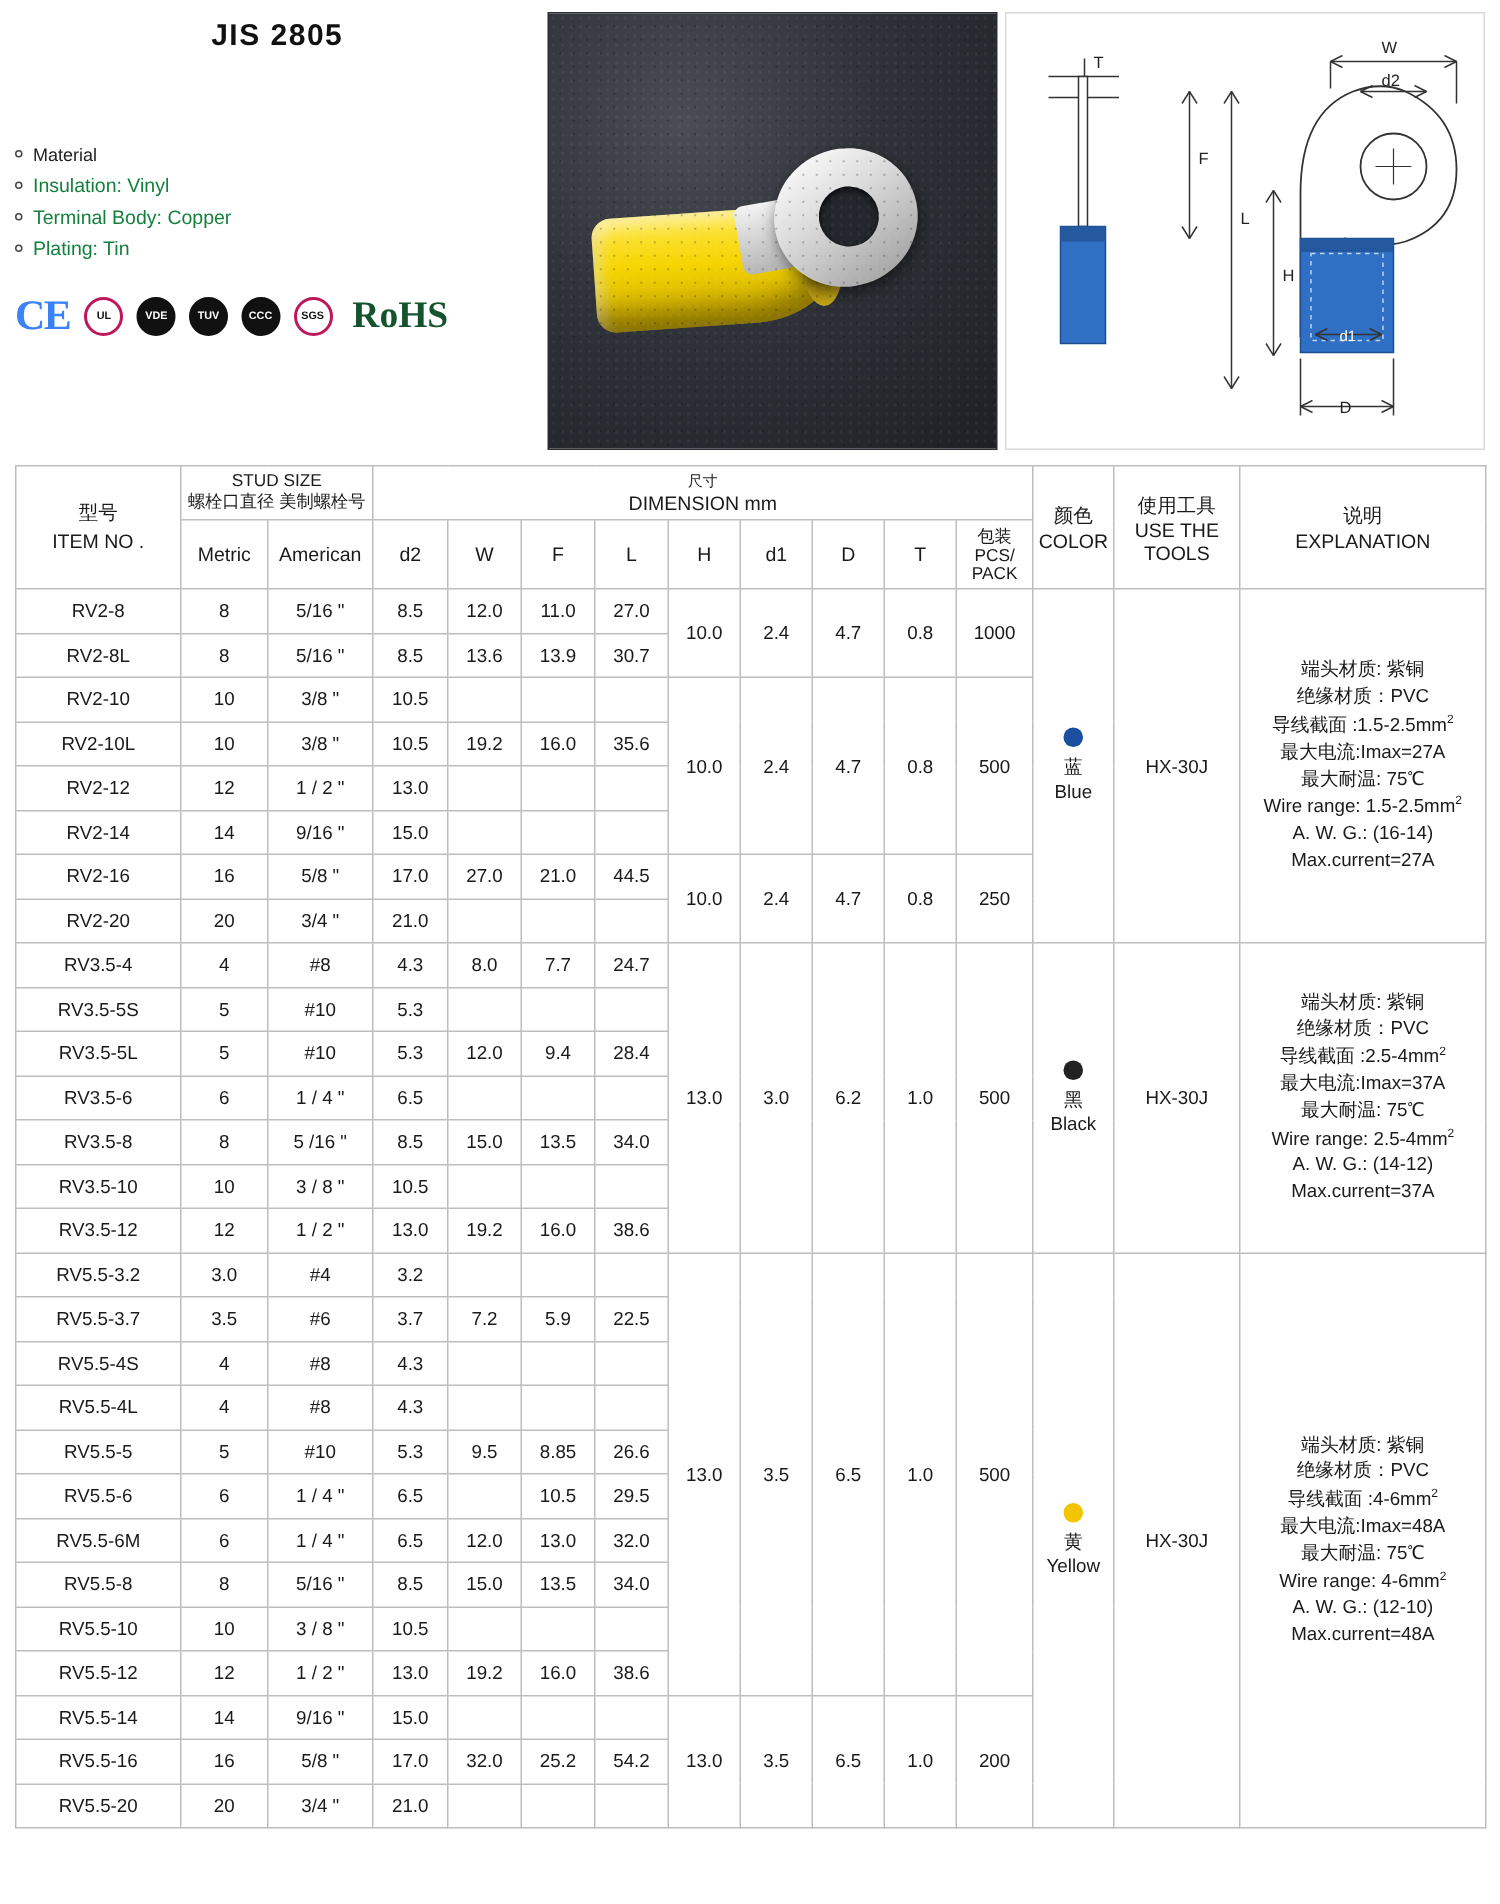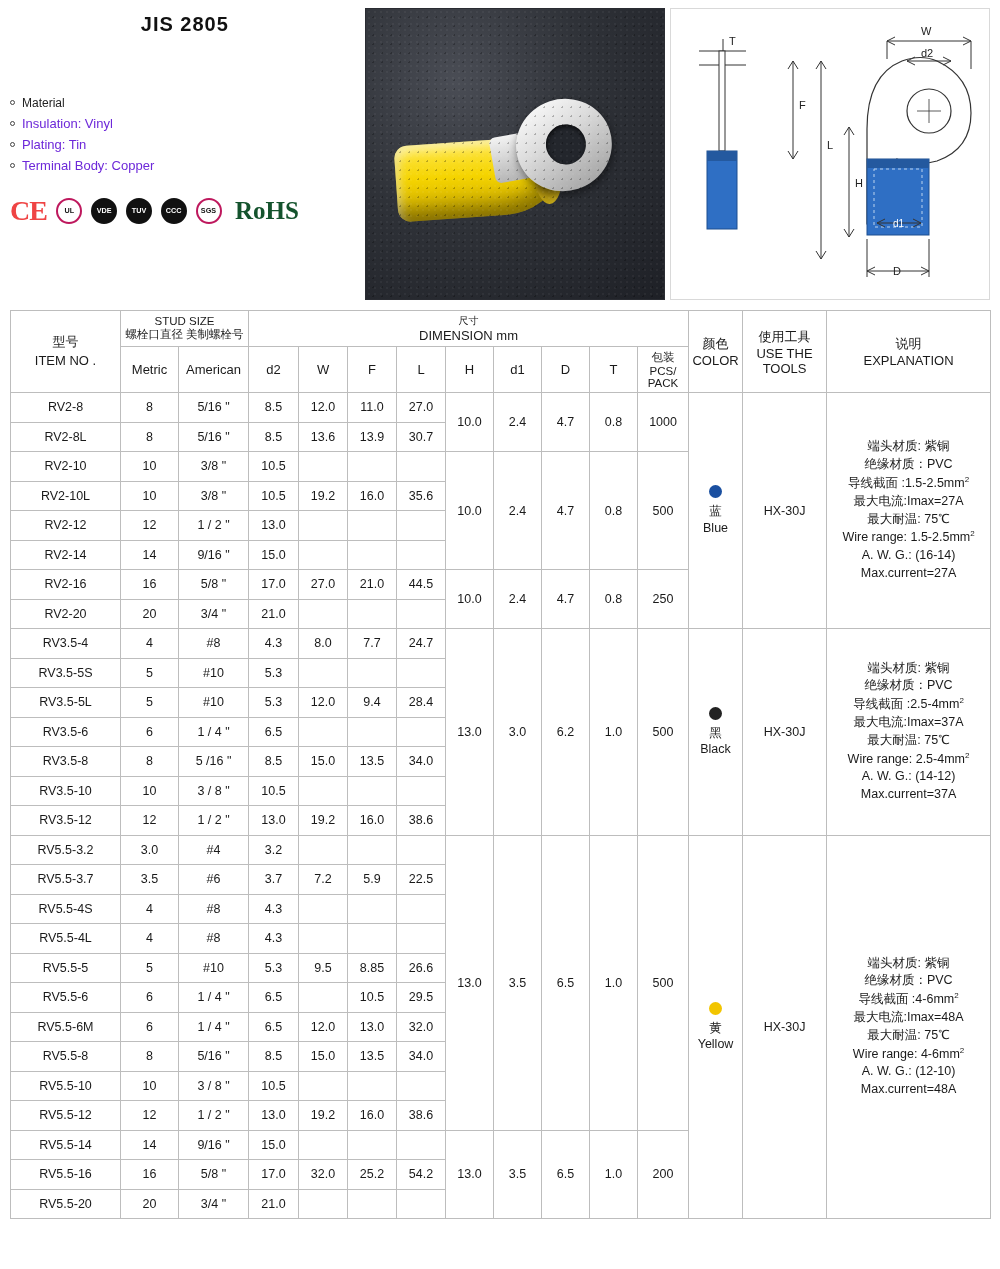"Insulation: Vinyl" .mat-text { color: #6d28d9 -> #15803d }
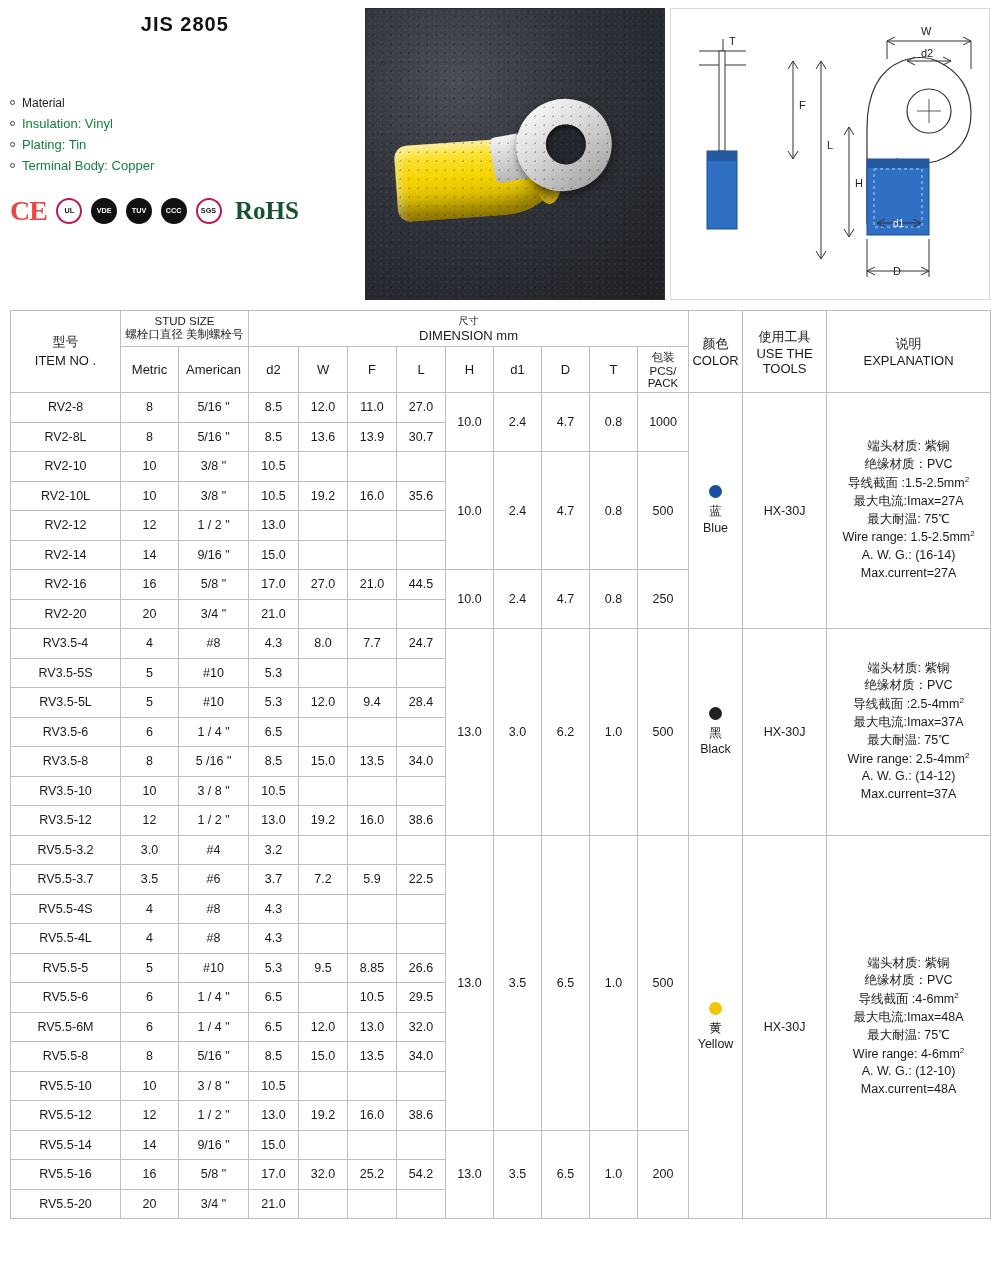"Plating: Tin" div.mat-row { order: before "Terminal Body: Copper" -> after "Terminal Body: Copper" }
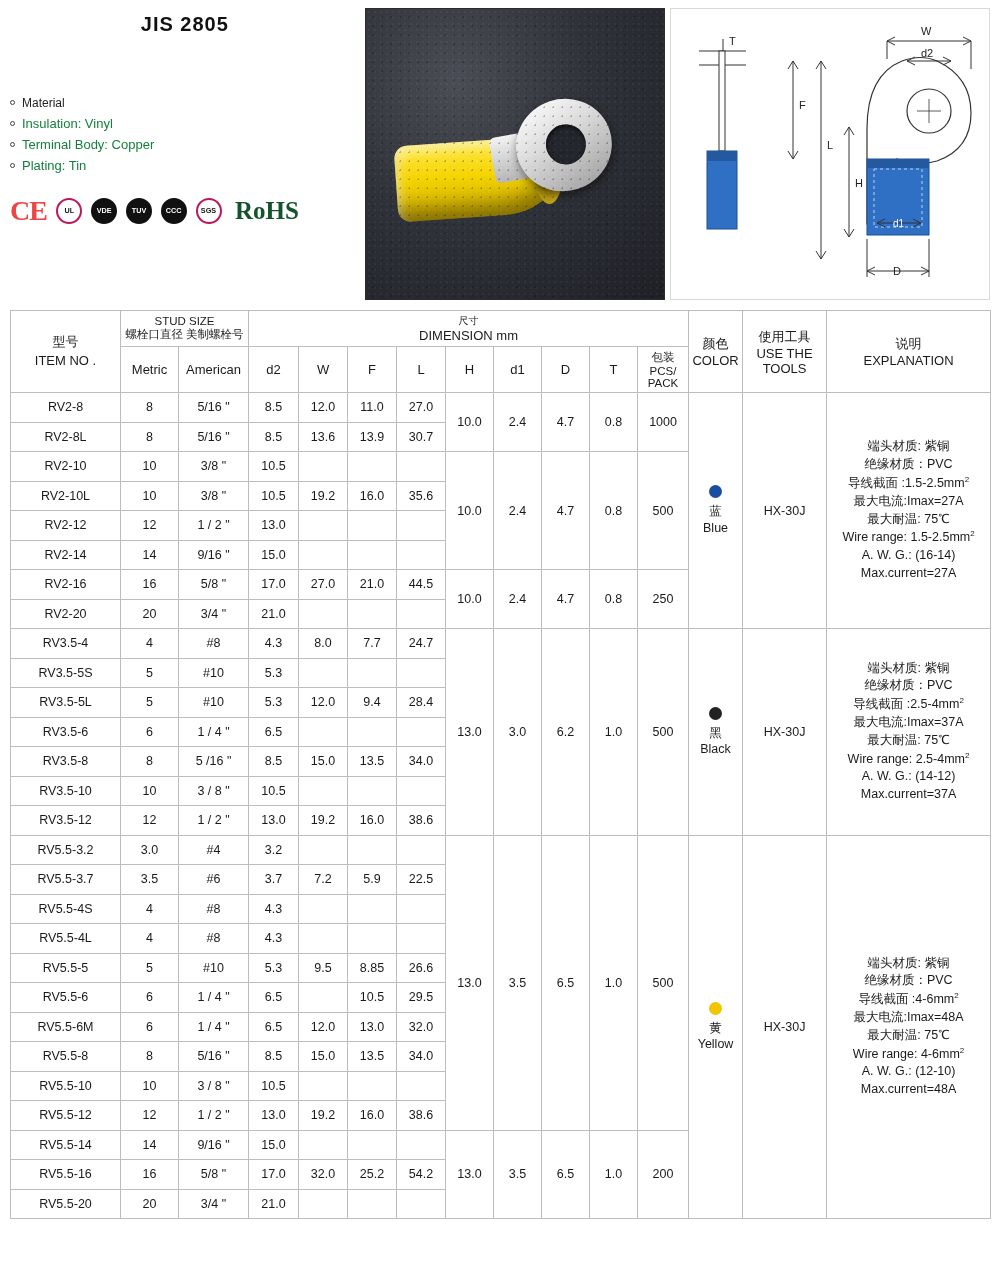"CE" .ce { color: #ef4444 -> #3b82f6 }
